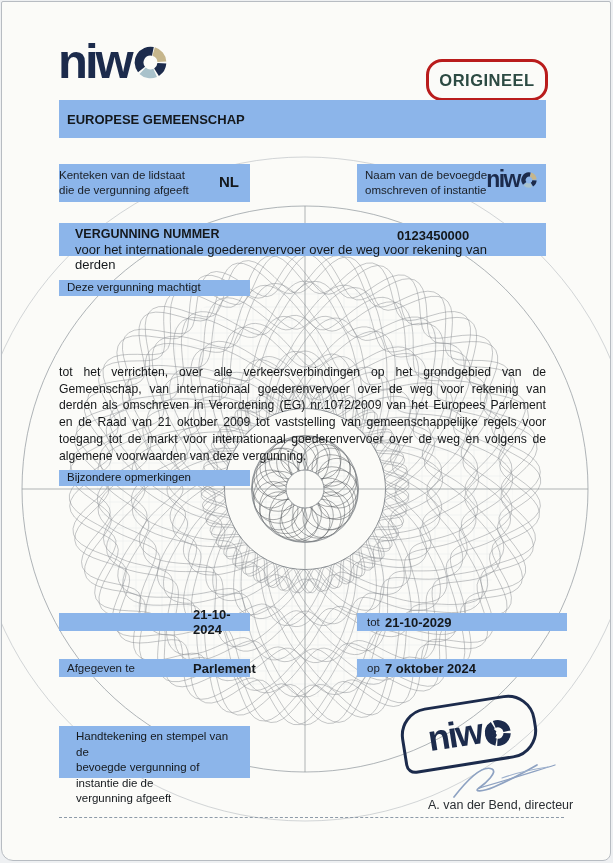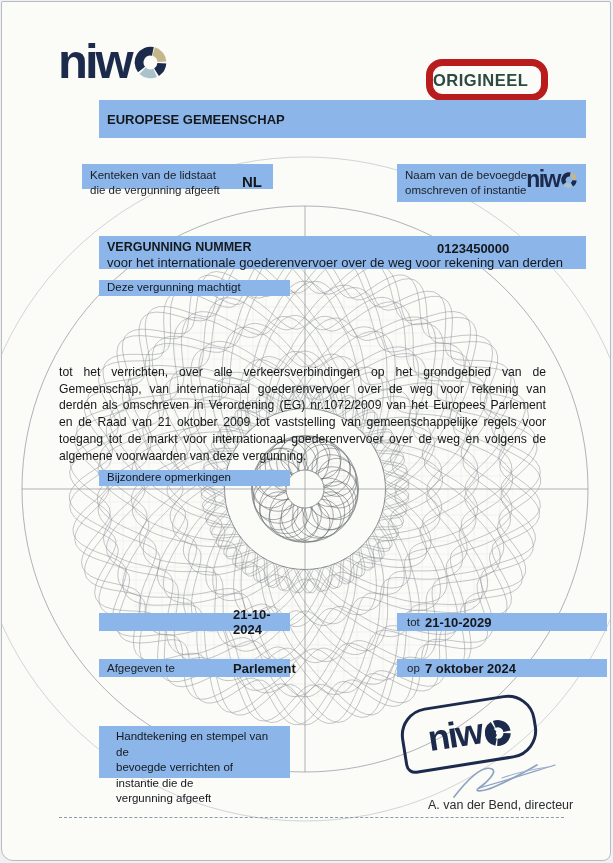"ORIGINEEL" .origineel { border: 7px solid #b91c1c -> 3px solid #b91c1c; justify-content: none -> center }
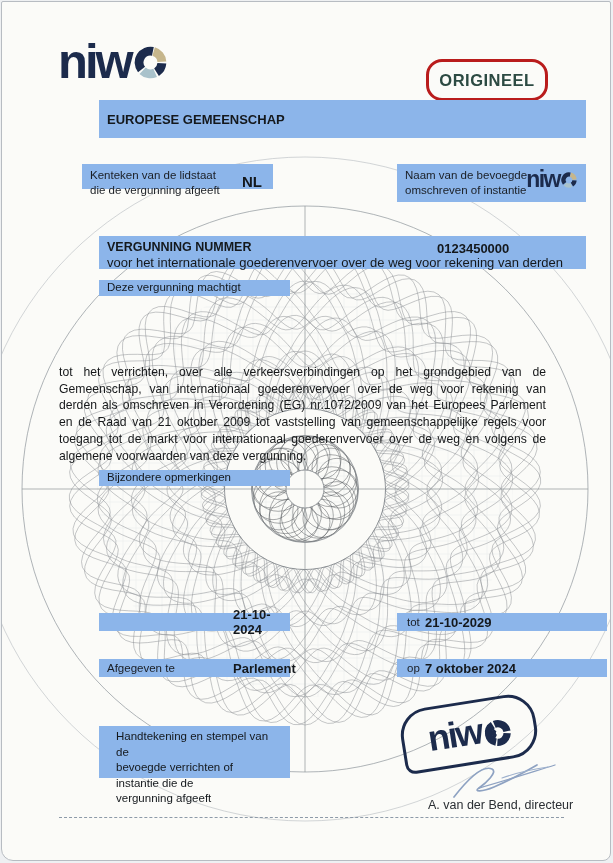"EUROPESE GEMEENSCHAP" .bluebox { margin-left: 40px -> none }
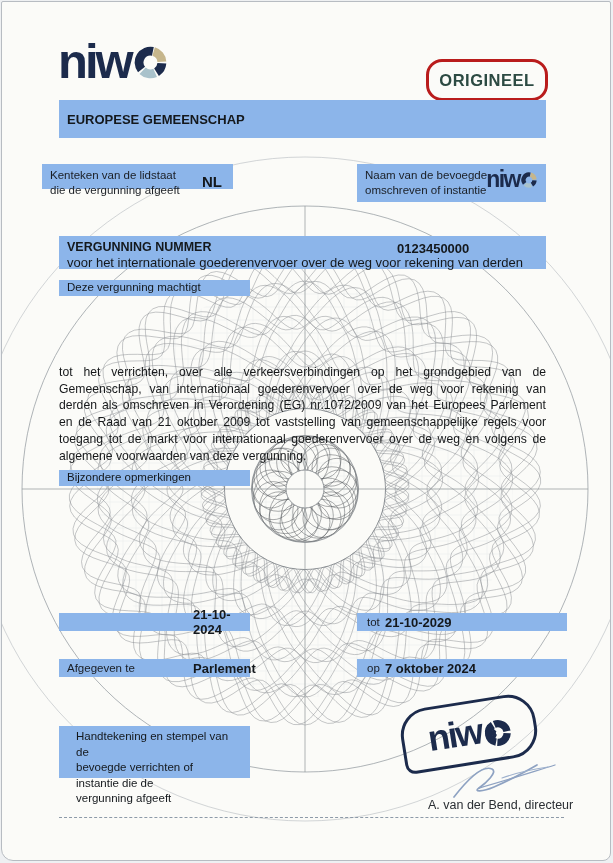"Kenteken van de lidstaat" .ms-box { height: 25px -> 38px; left: 40px -> 57px; padding: 4px 8px -> 4px 0 }
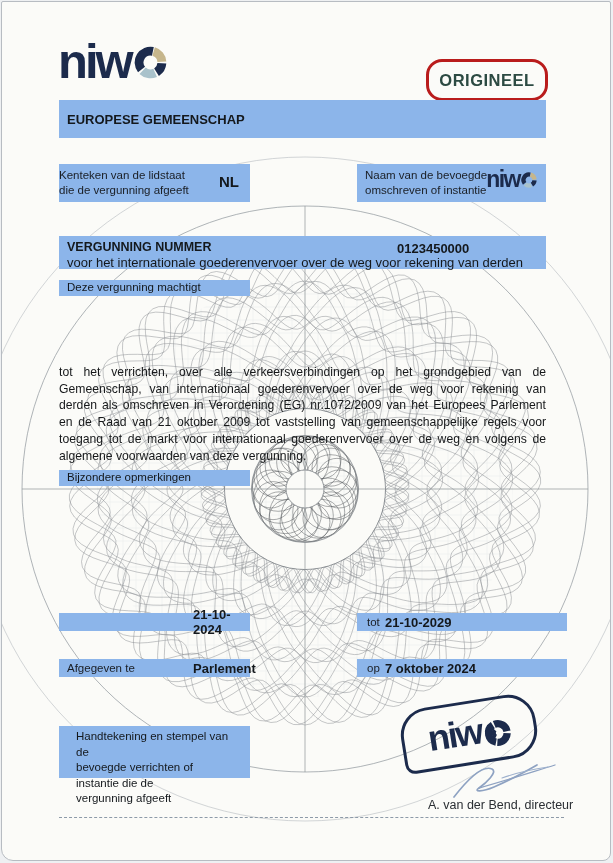"VERGUNNING NUMMER" .lic-bar { padding: 4px 8px 0 -> 4px 16px 0; top: 234px -> 221px }
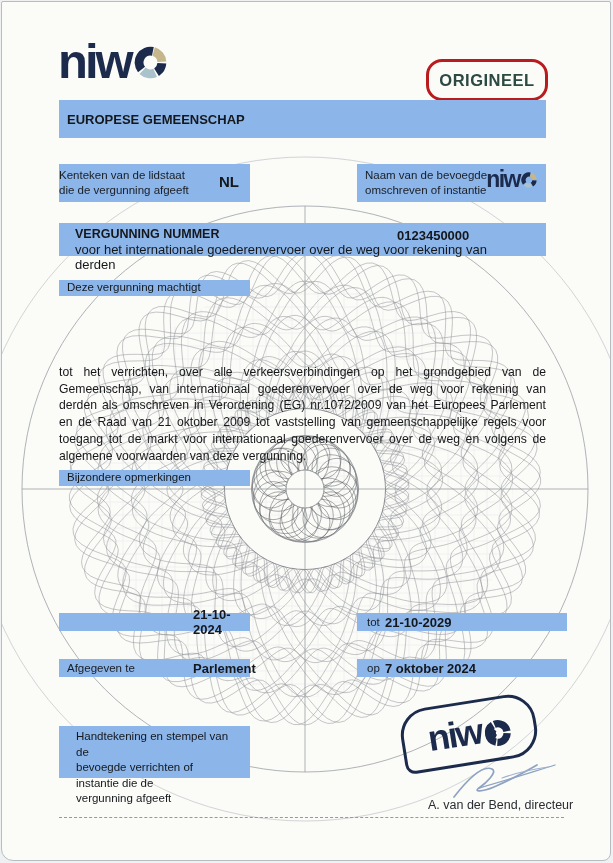"bevoegde verrichten of instantie die" div { text: verrichten -> vergunning }
